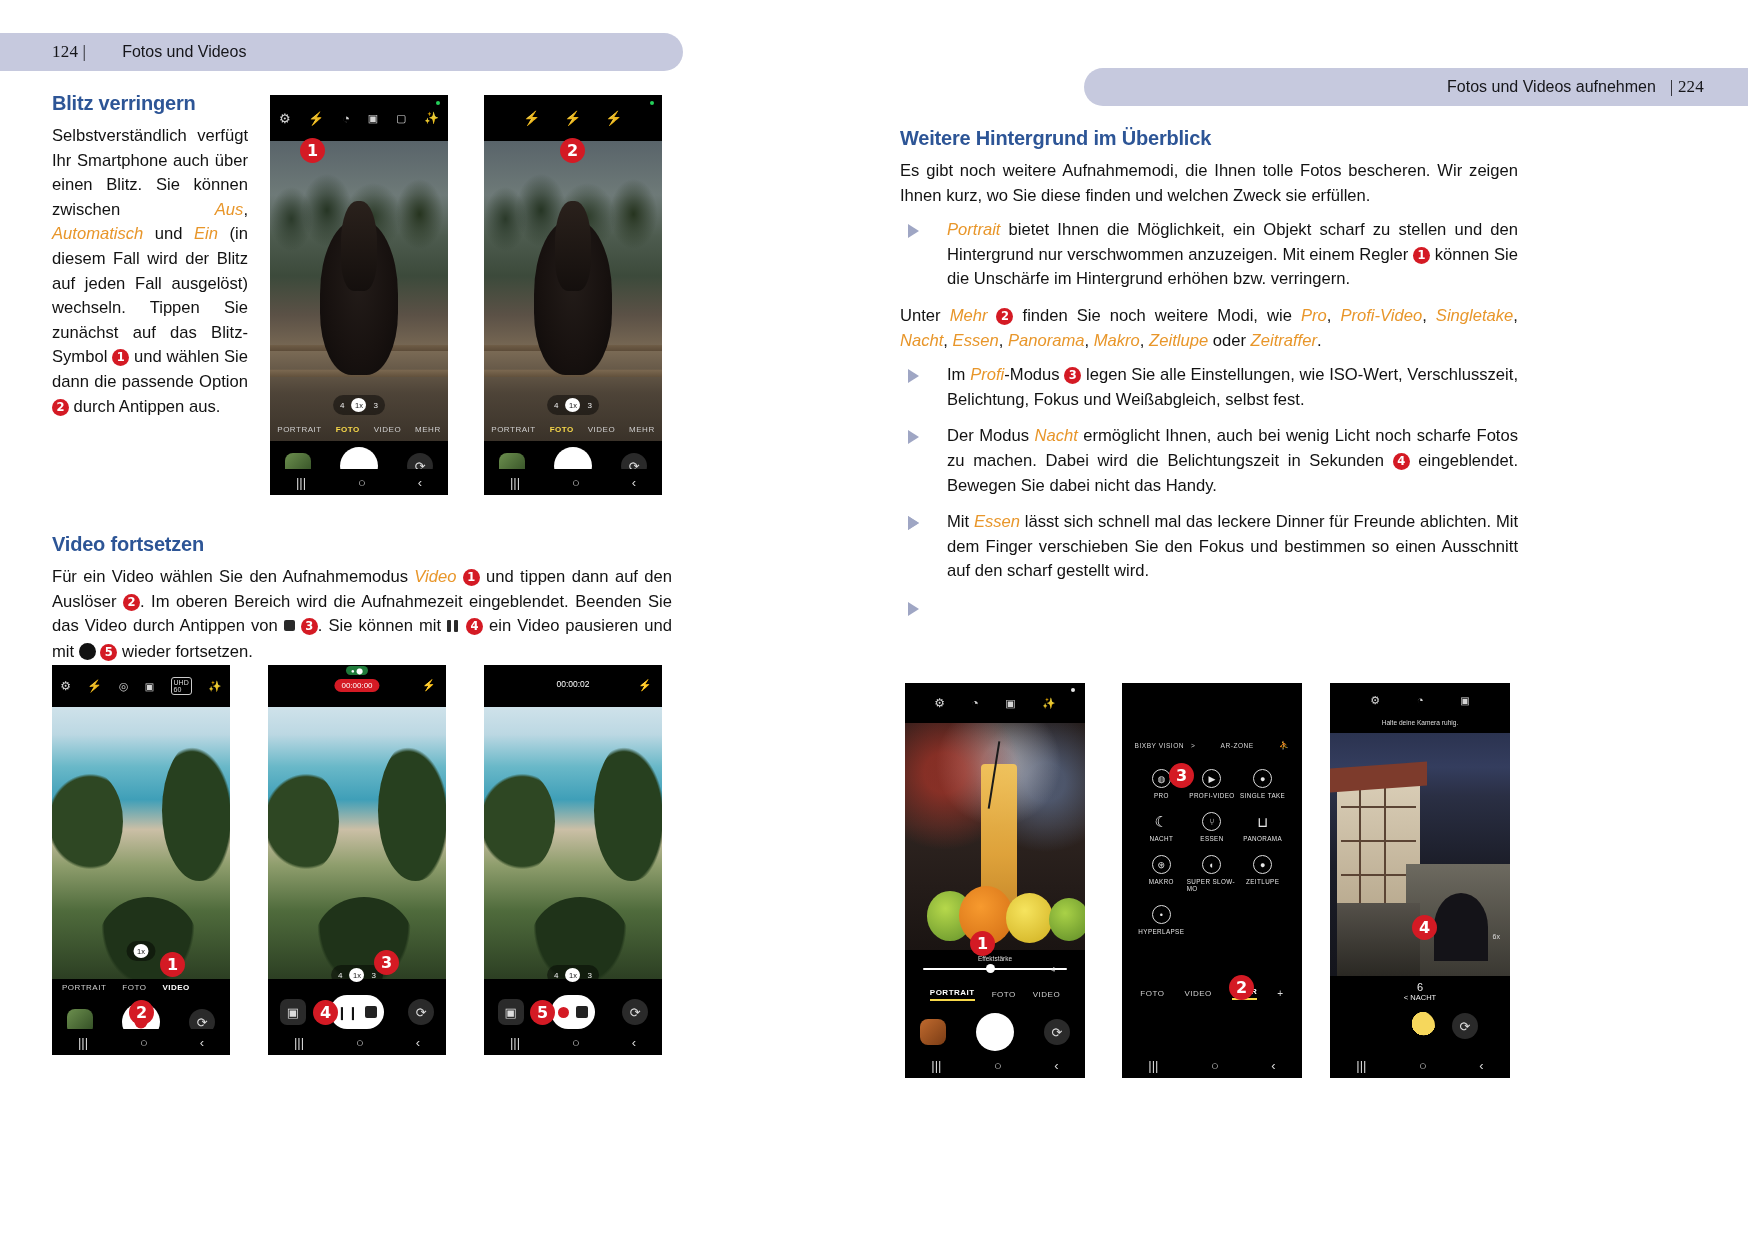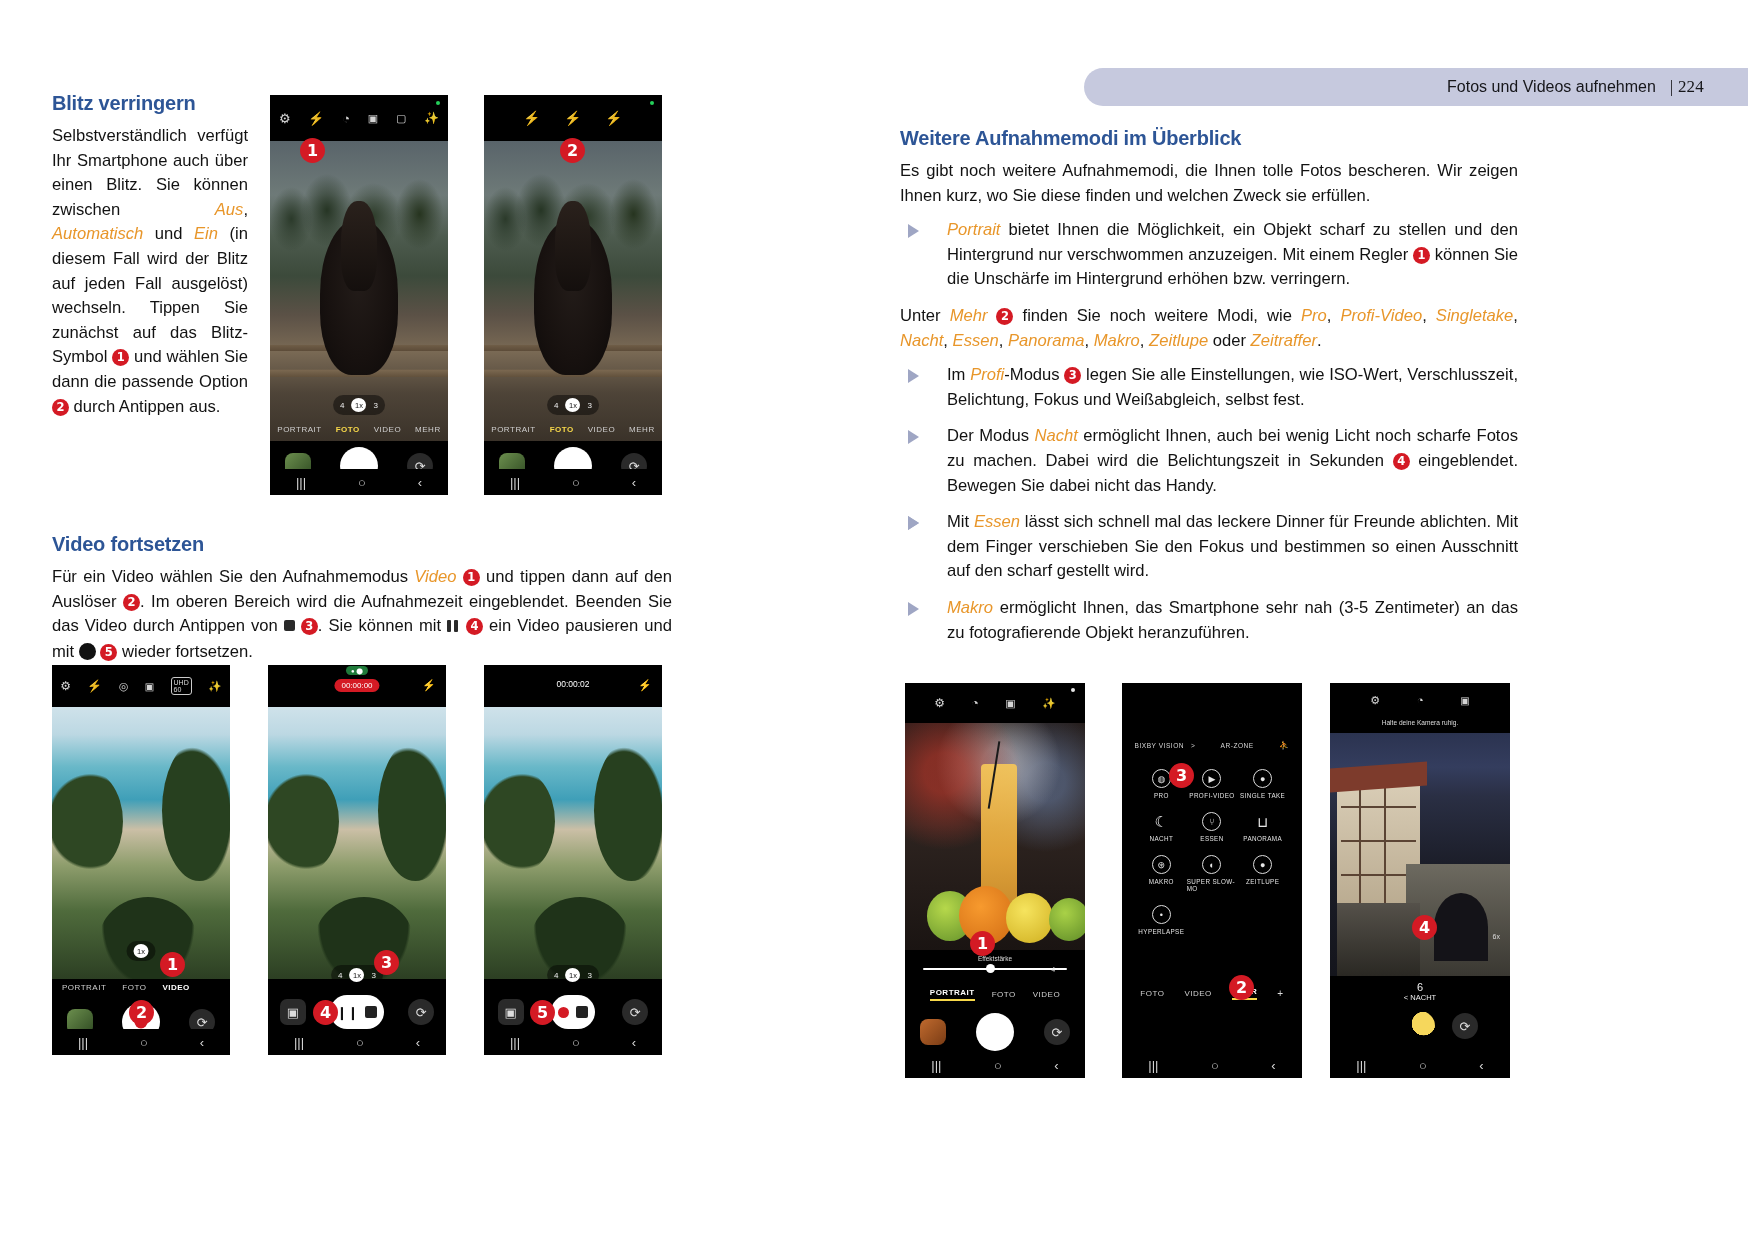"124 |" div.runhead { html: none -> <div> <span>124 |</span> <span>Fotos und Videos</span> </div> }
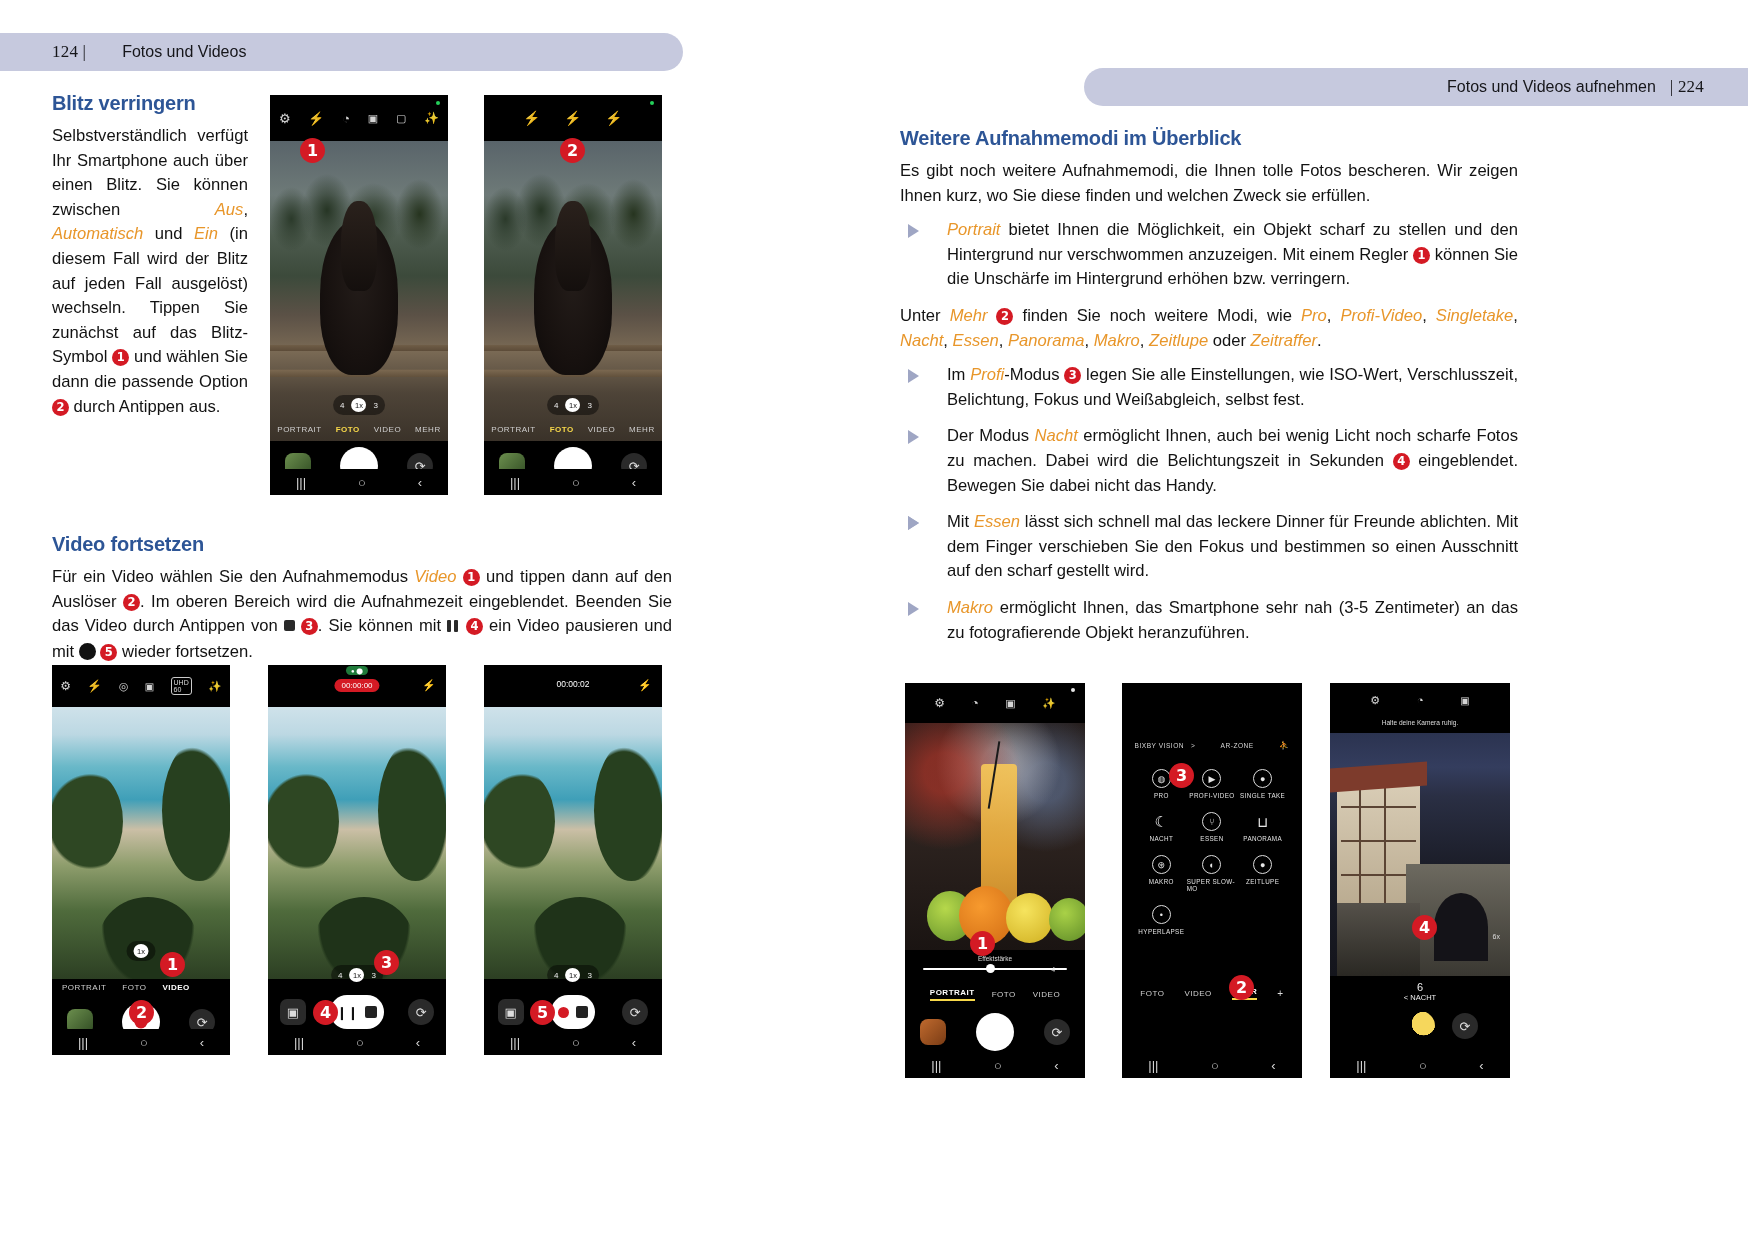"Weitere Aufnahmemodi im Überblick" h2.sec { text: Aufnahmemodi -> Hintergrund }
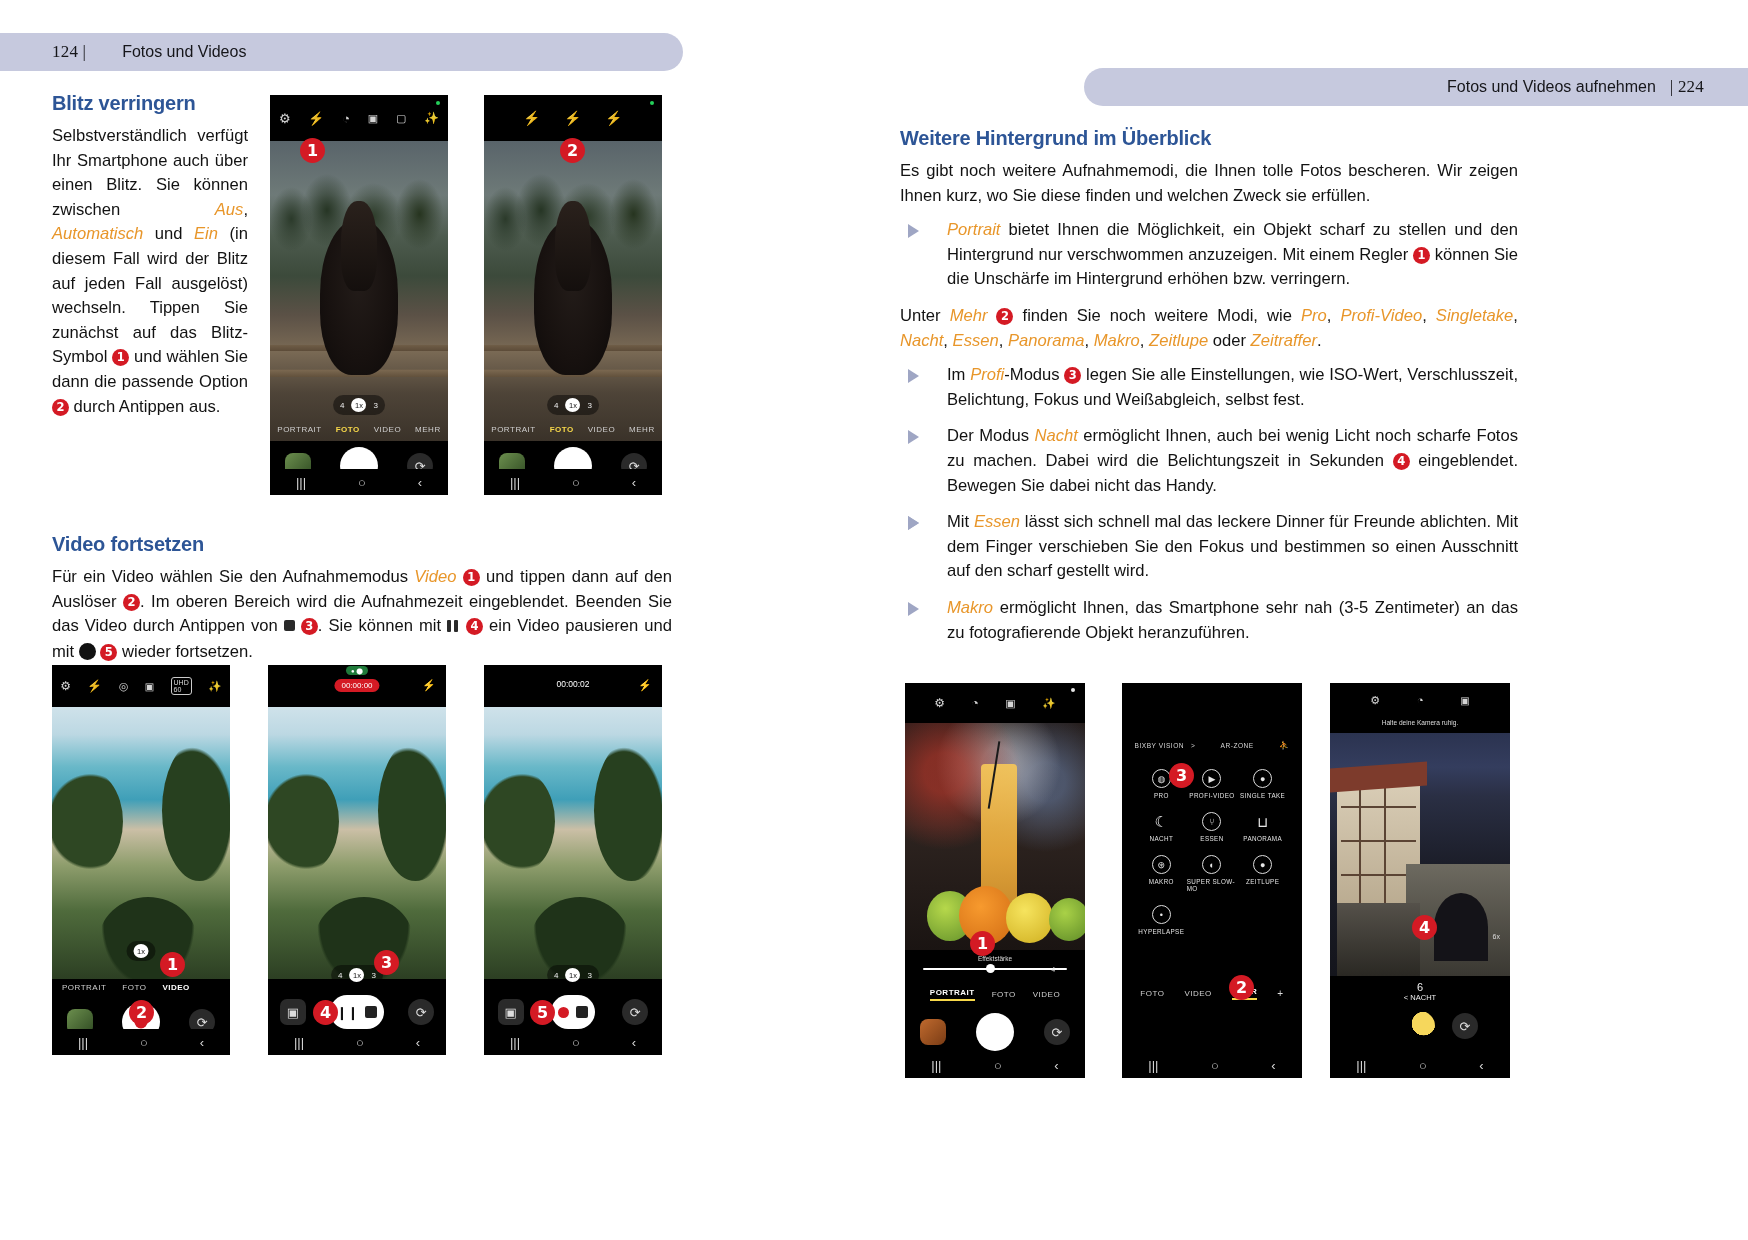"Makro ermöglicht Ihnen, das Smartphone" span { html: <span><span>Makro</span> ermöglicht Ihnen, das Smartphone sehr nah (3-5 Zentimeter) an das zu fotografierende Objekt heranzuführen.</span> -> none }
